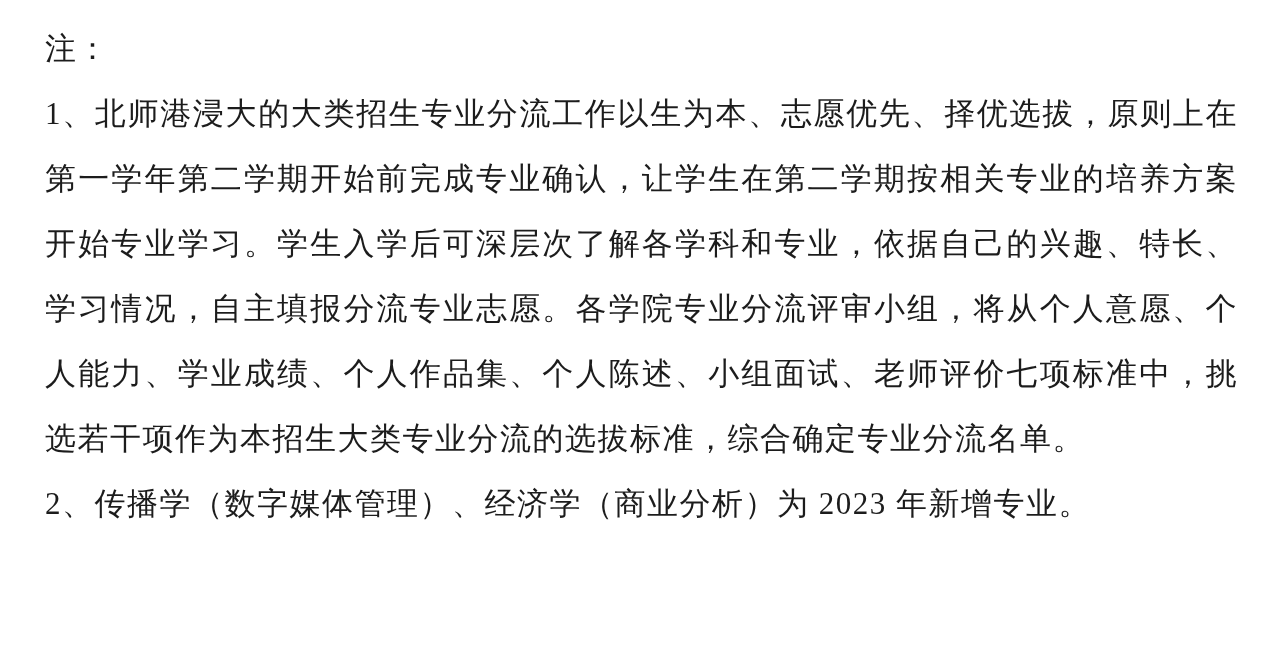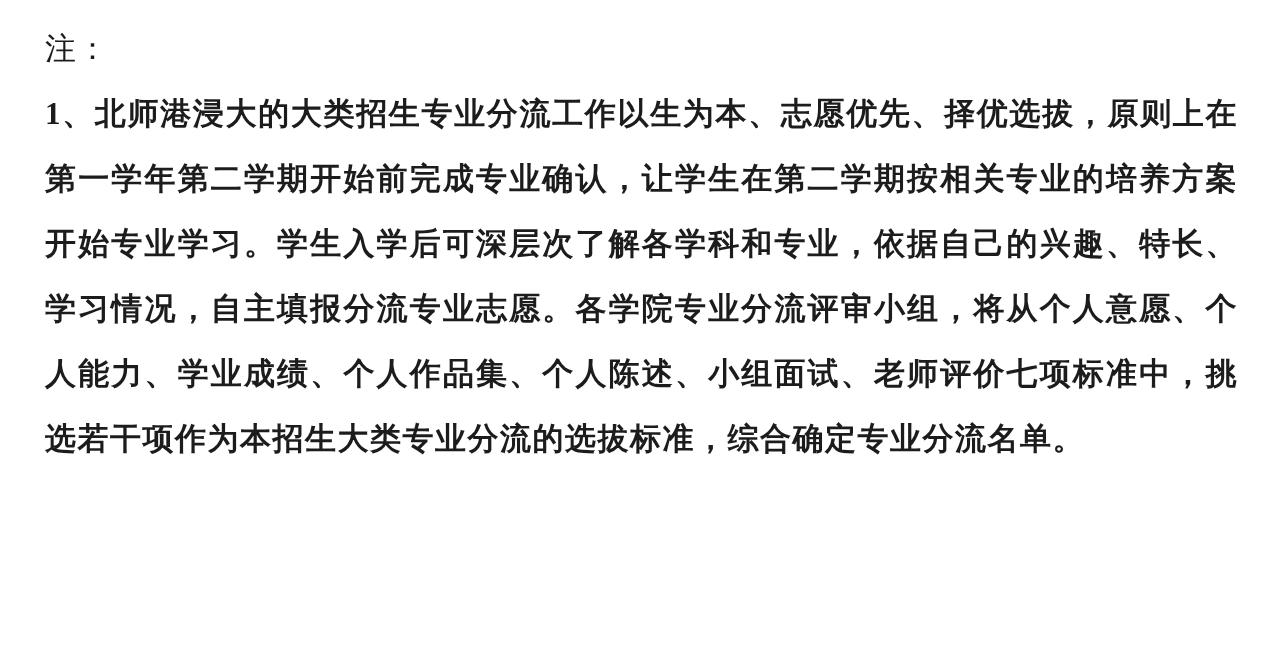"1、北师港浸大的大类招生专业分流工作以生为本、志愿优先、择优选拔，原则上在第一学" .note-para { font-weight: bold -> none }
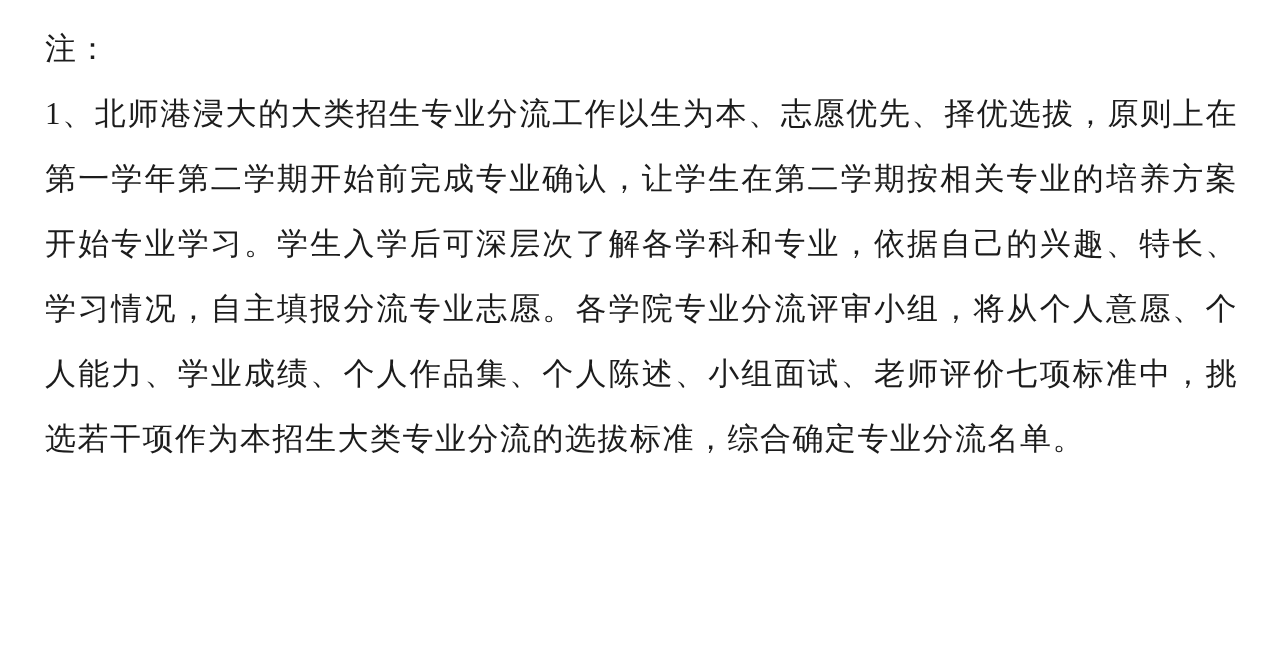"2、传播学（数字媒体管理）、经济学（商业分析）为 2023 年新增专业。" p.note-para { html: none -> <p>2、传播学（数字媒体管理）、经济学（商业分析）为 2023 年新增专业。</p> }
